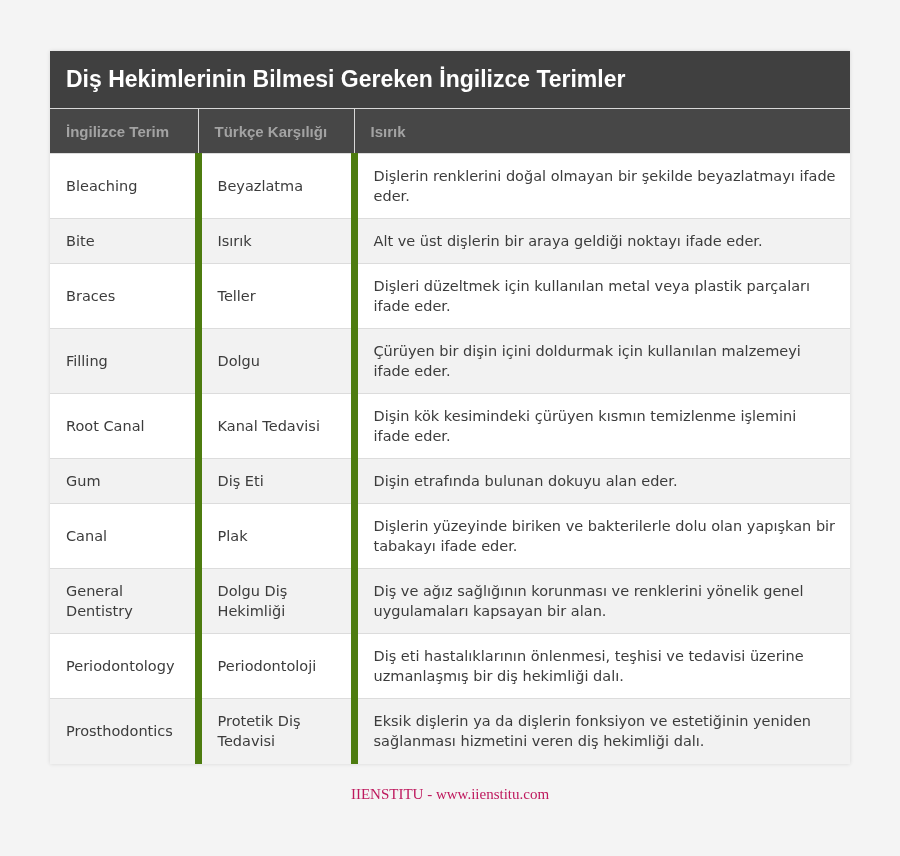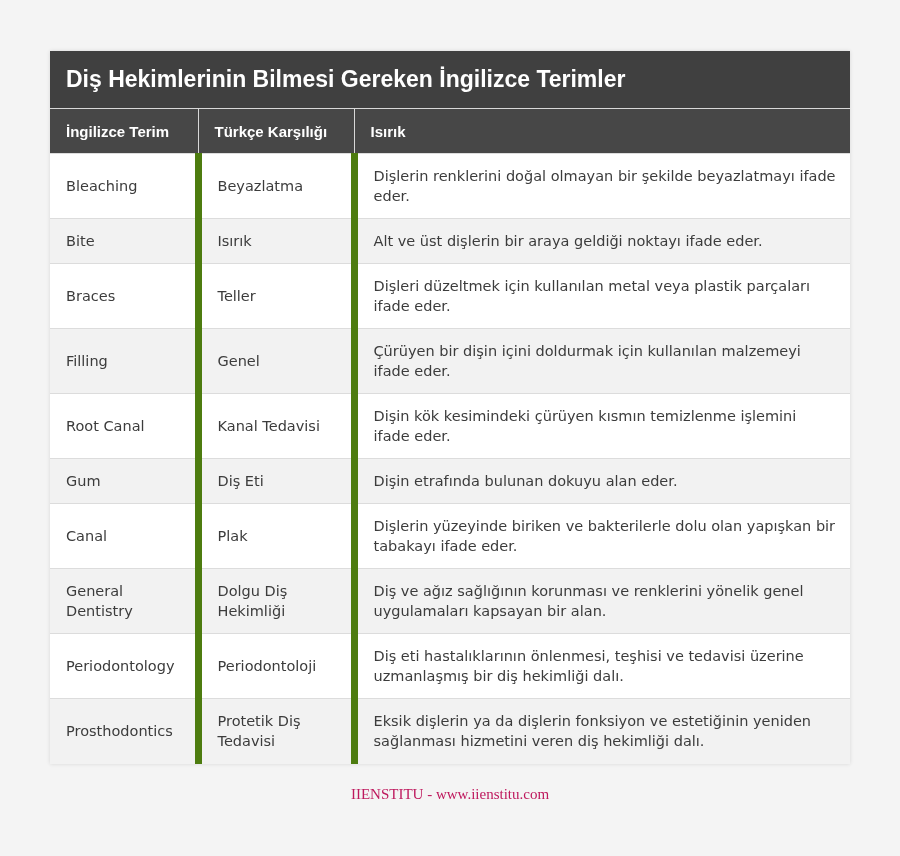"İngilizce Terim" thead th { color: #ffffff -> #a3a3a3 }
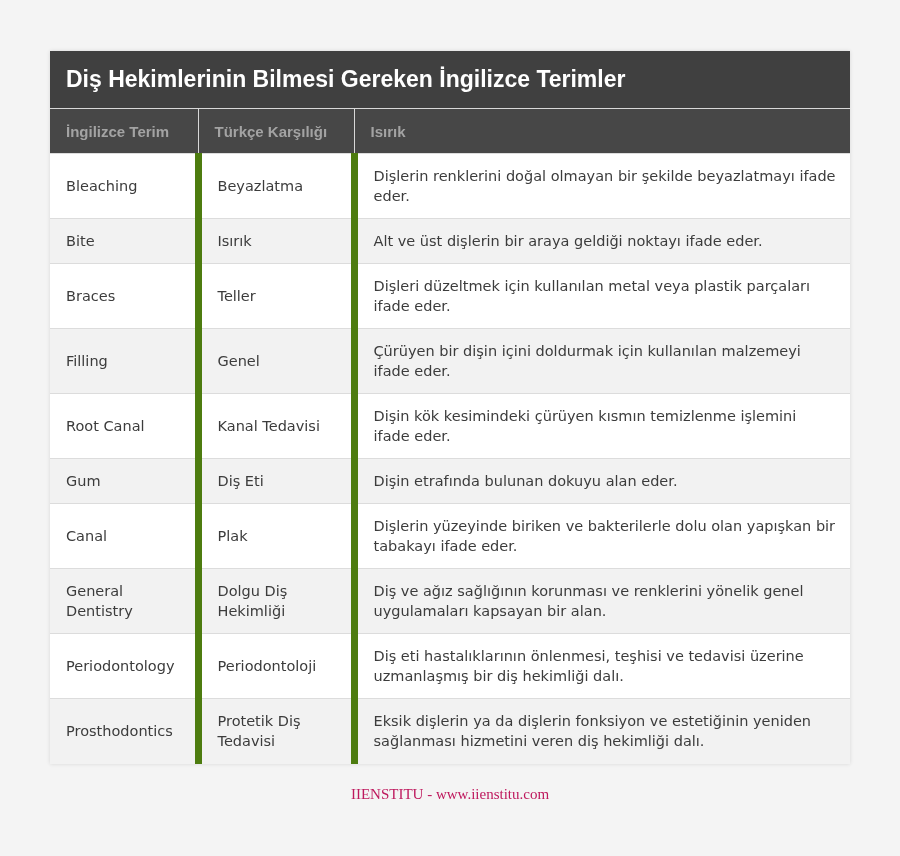"Genel" td { text: Genel -> Dolgu }
